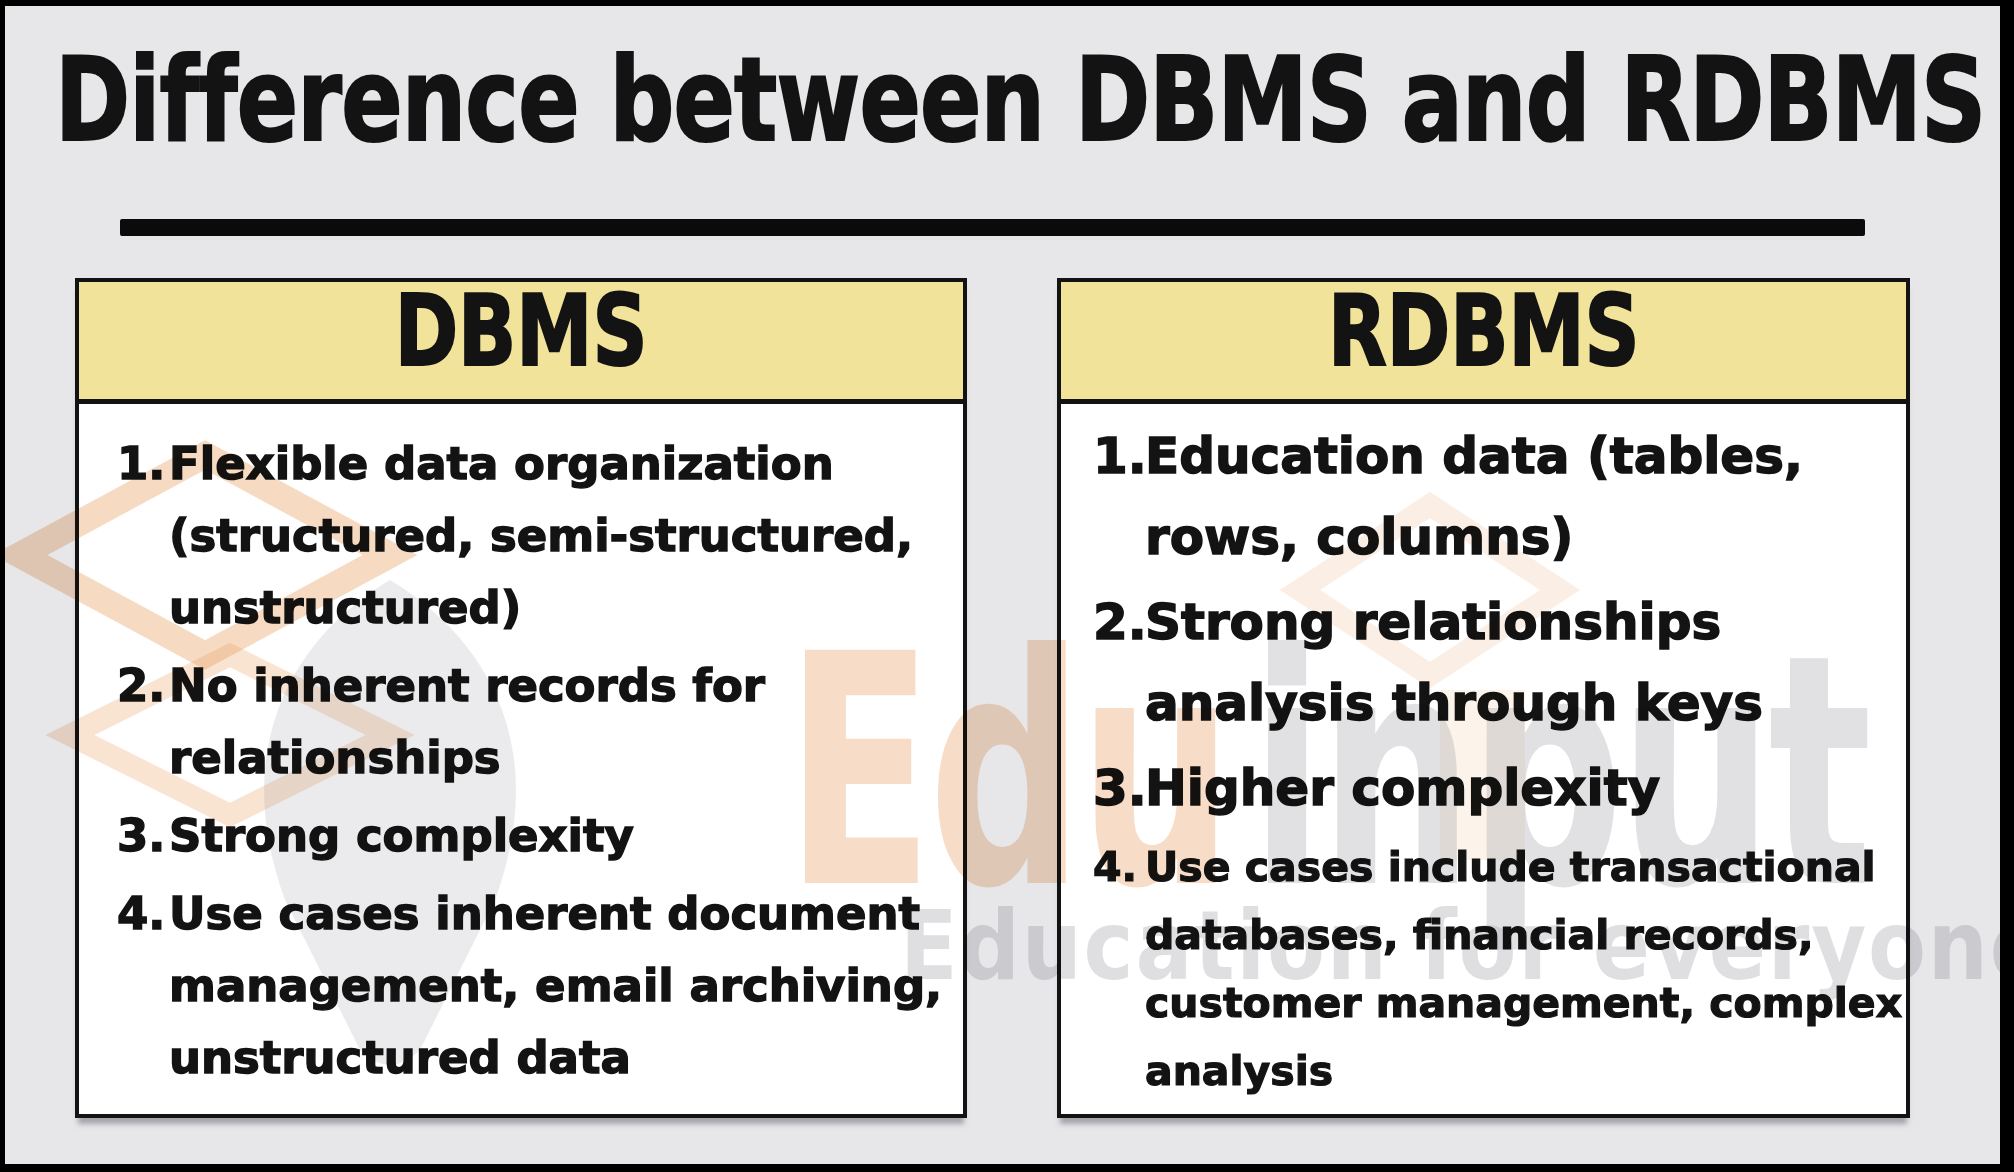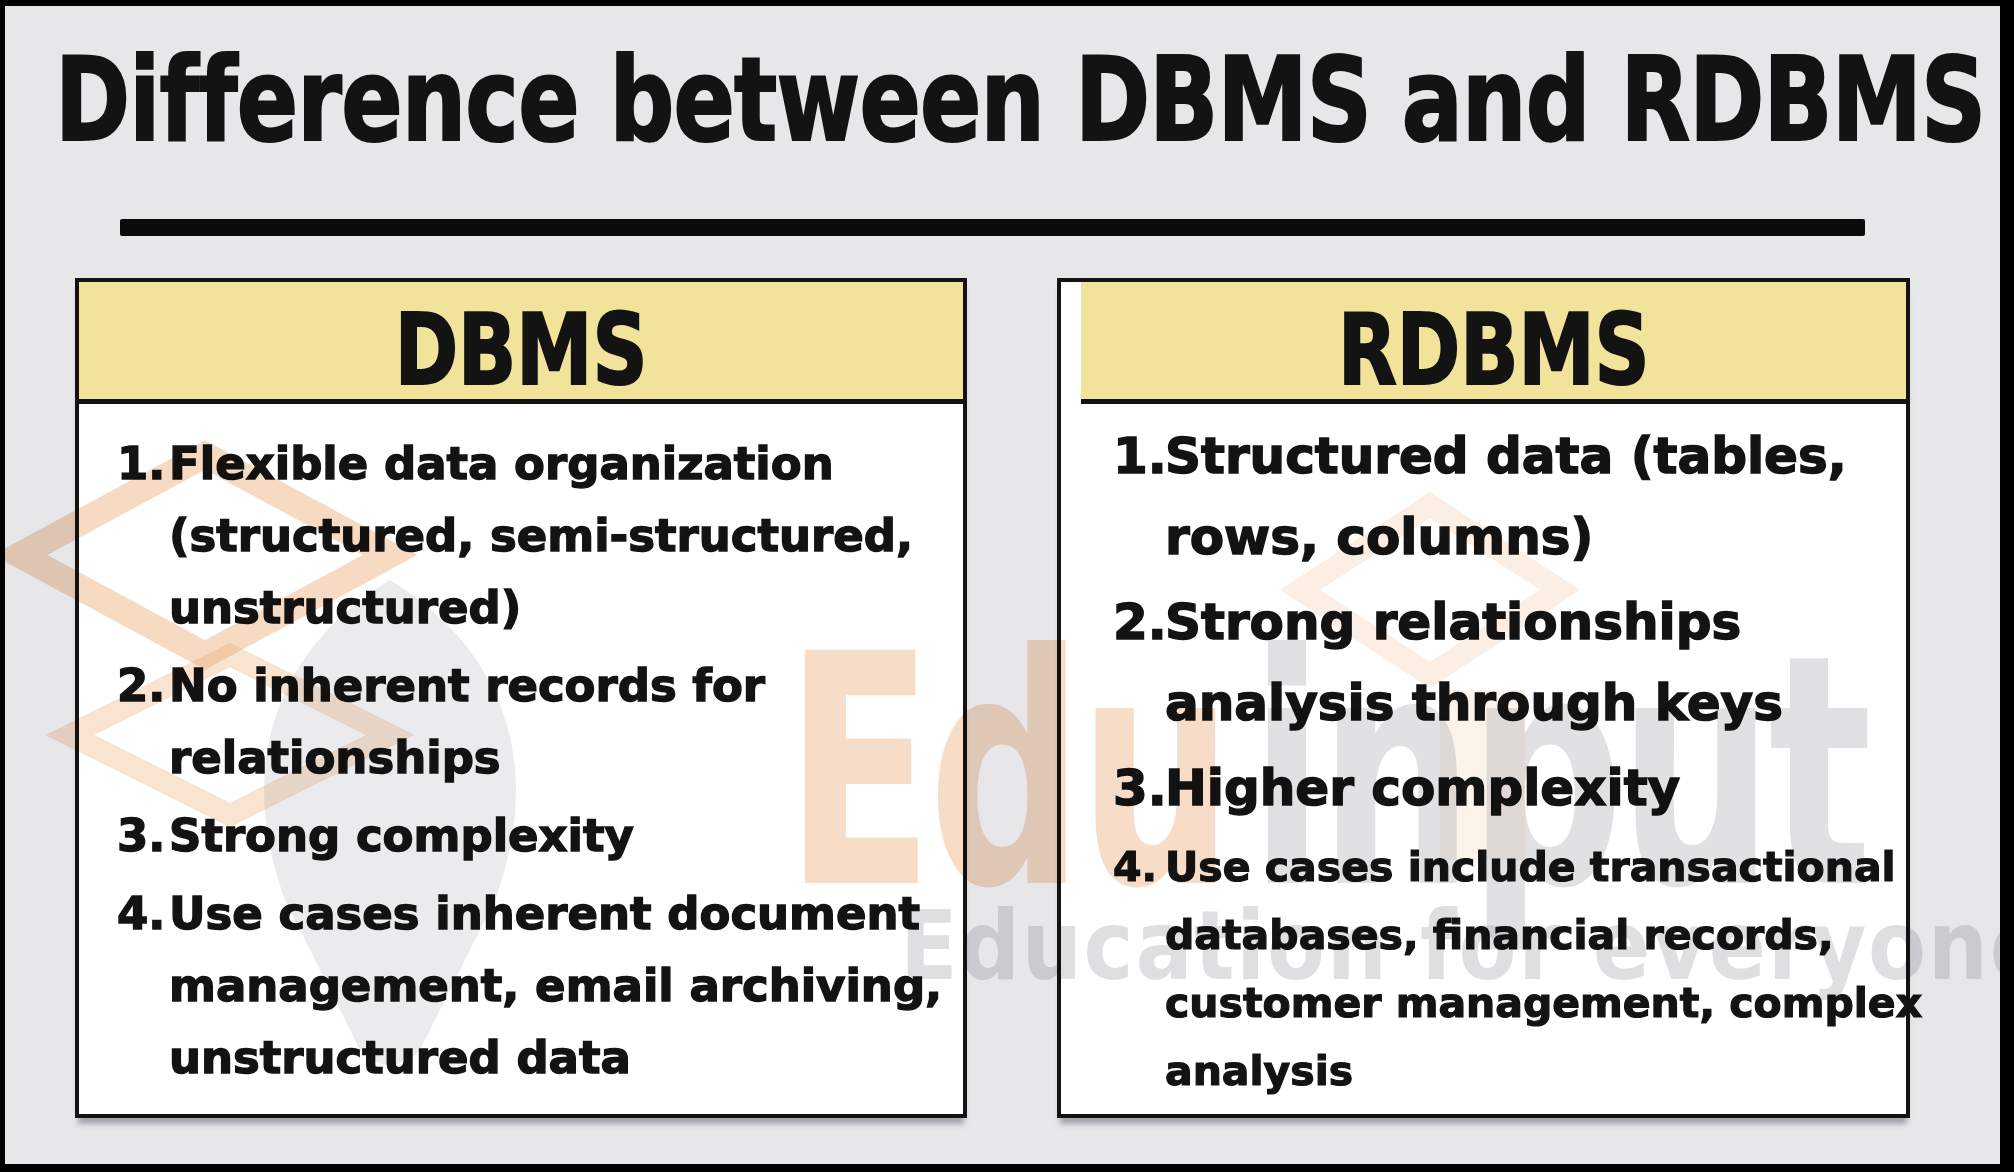"DBMS" .panel-header { align-items: flex-end -> flex-start }
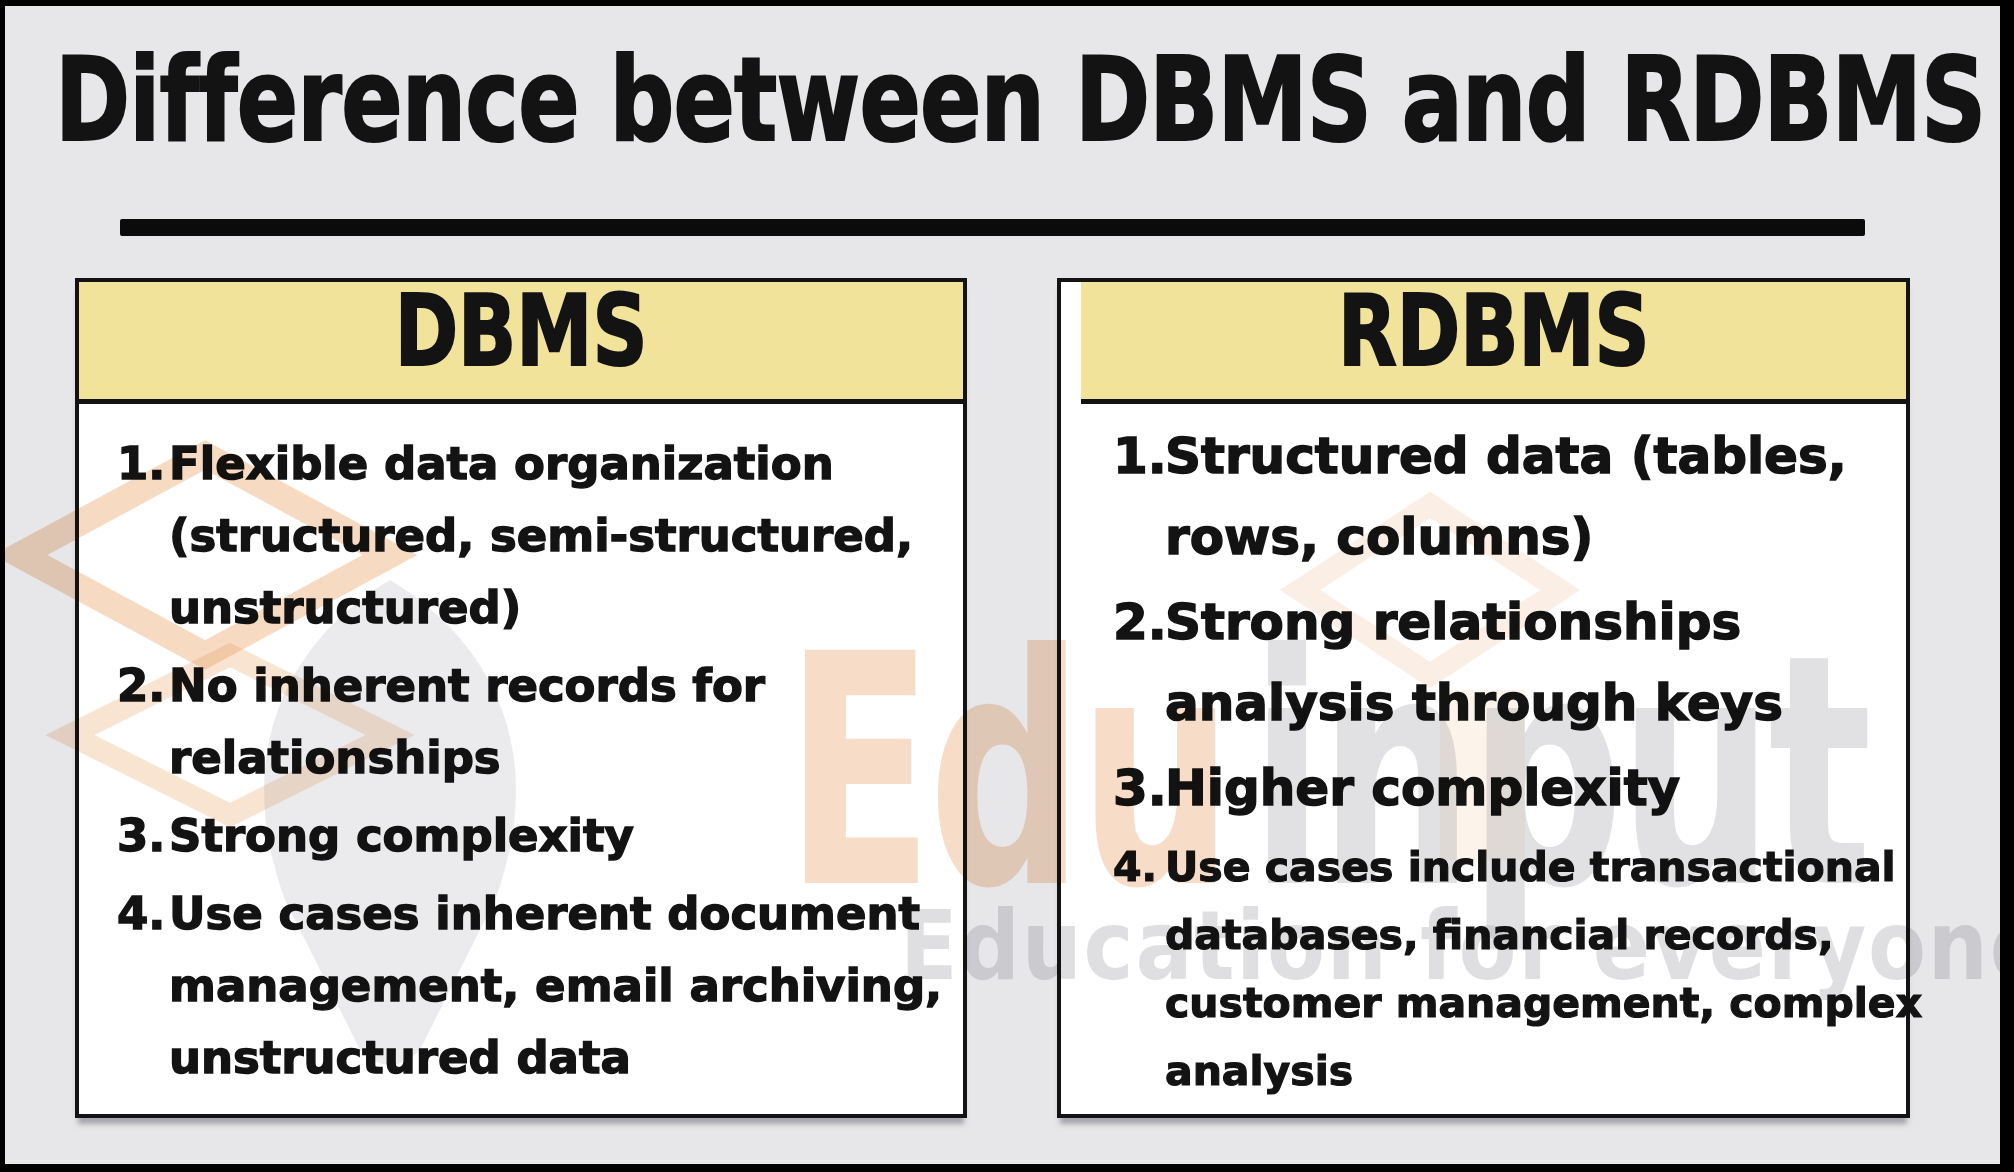"RDBMS" .panel.rightp { padding-left: 20px -> none }
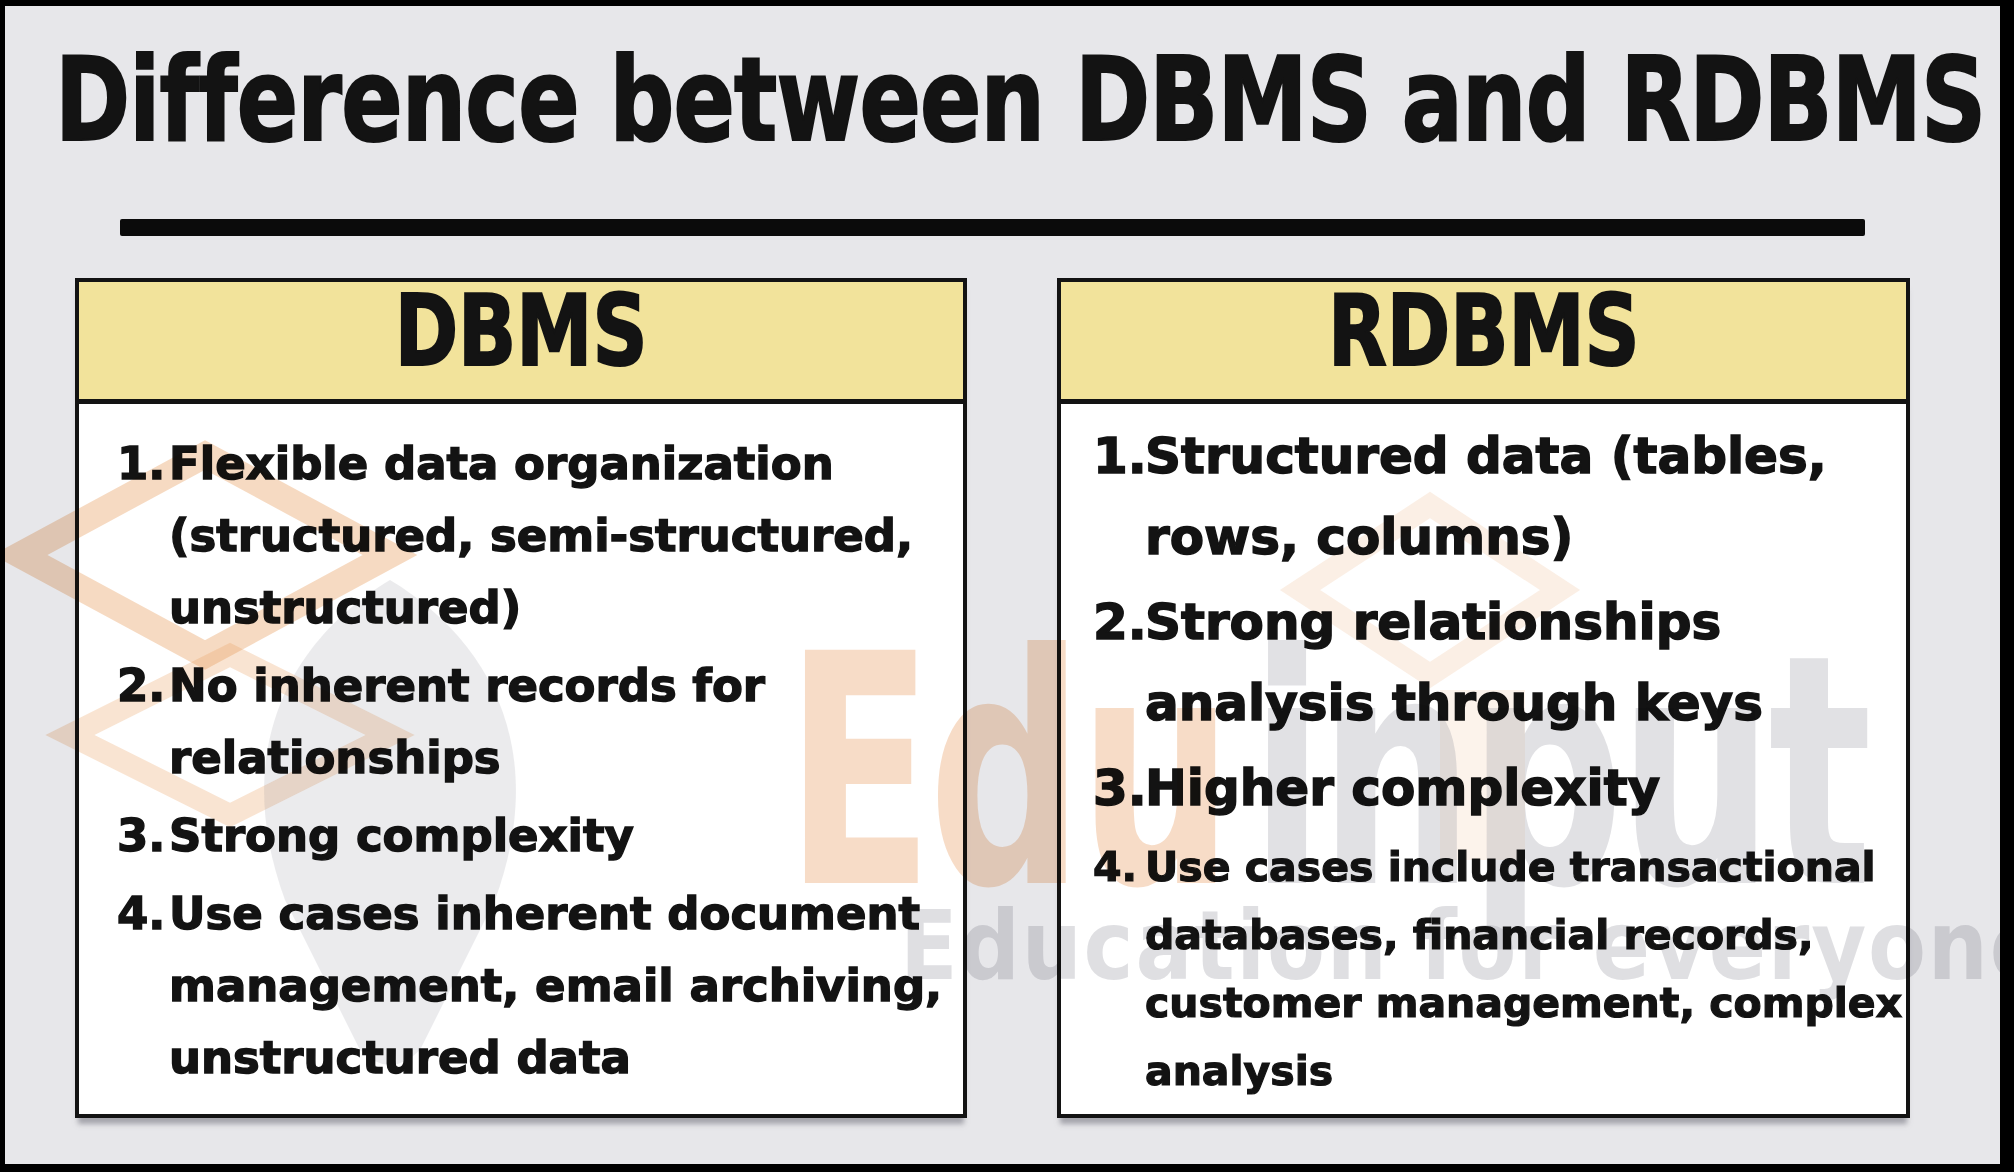"Structured data (tables," span.txt { text: Structured -> Education }
